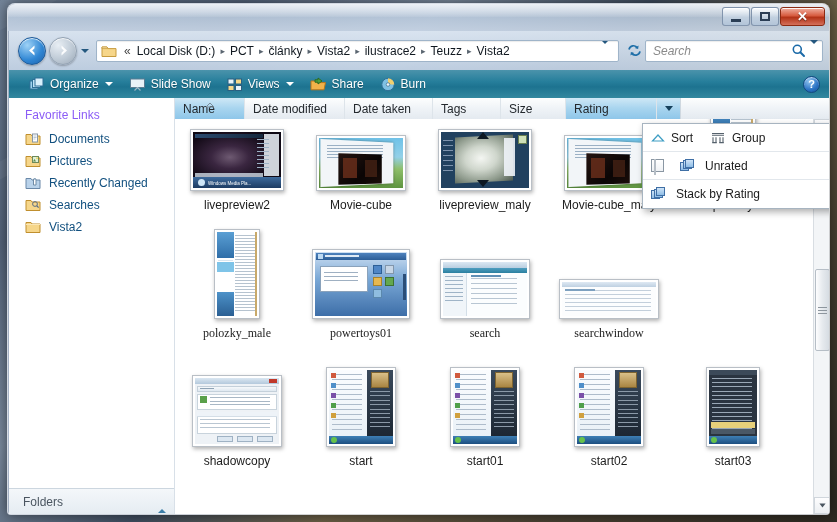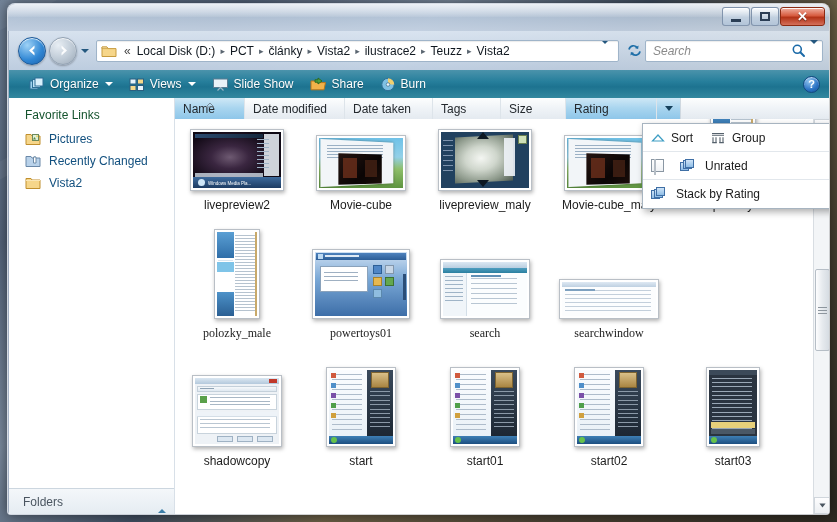"Views" div.tb-item { order: before "Slide Show" -> after "Slide Show" }
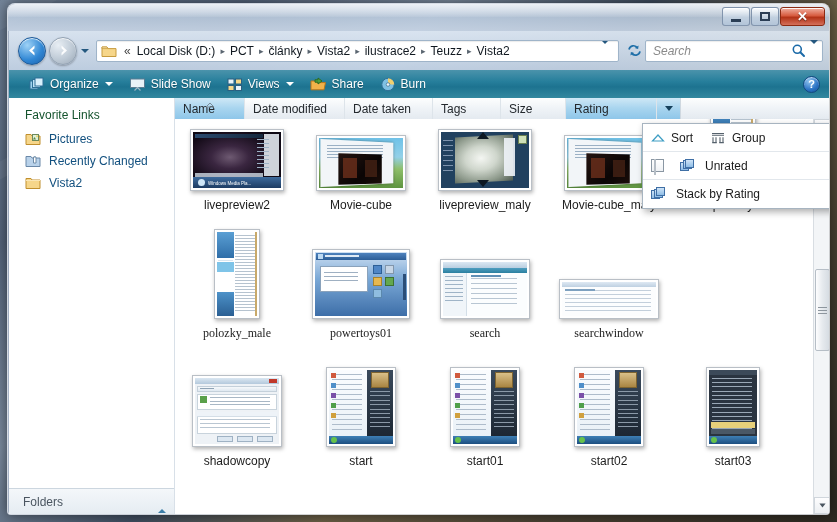"Favorite Links" #favhead { color: #14532d -> #8b5cf6 }
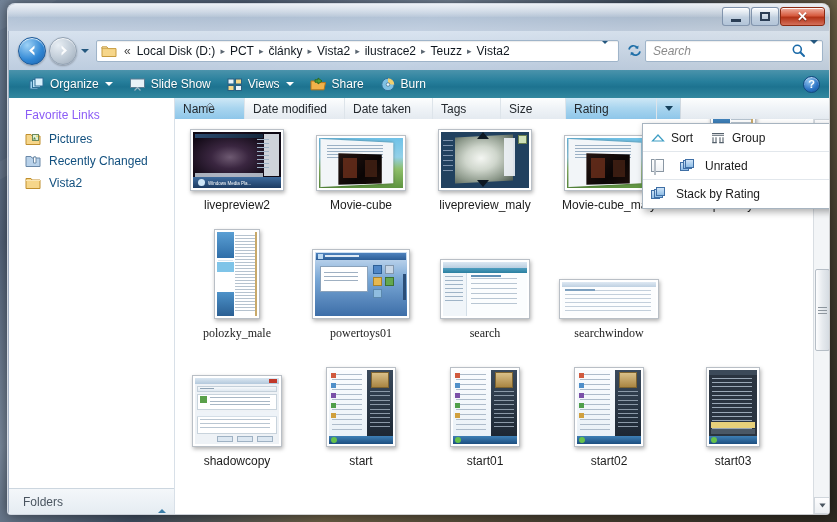"Documents" div.fav-item { html: none -> <div> <svg> <path></path> <rect></rect> <path></path> </svg> <span>Documents</span> </div> }
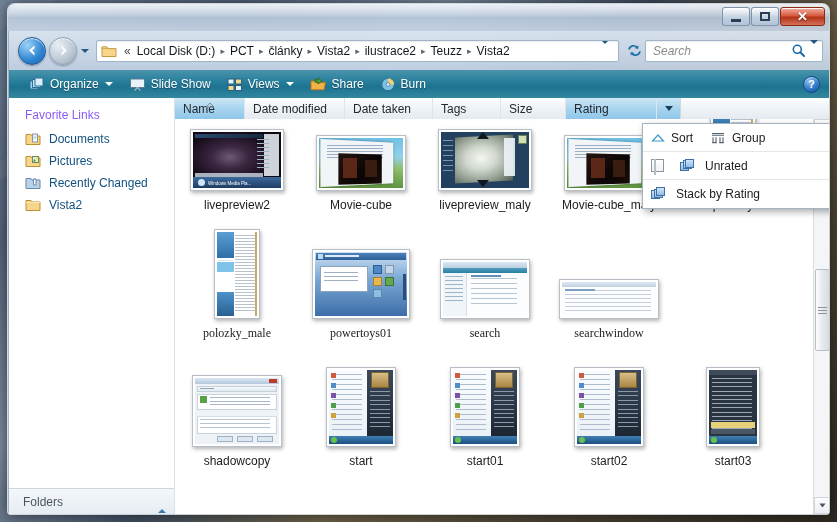"Searches" div.fav-item { html: none -> <div> <svg> <path></path> <circle></circle> <path></path> </svg> <span>Searches</span> </div> }
